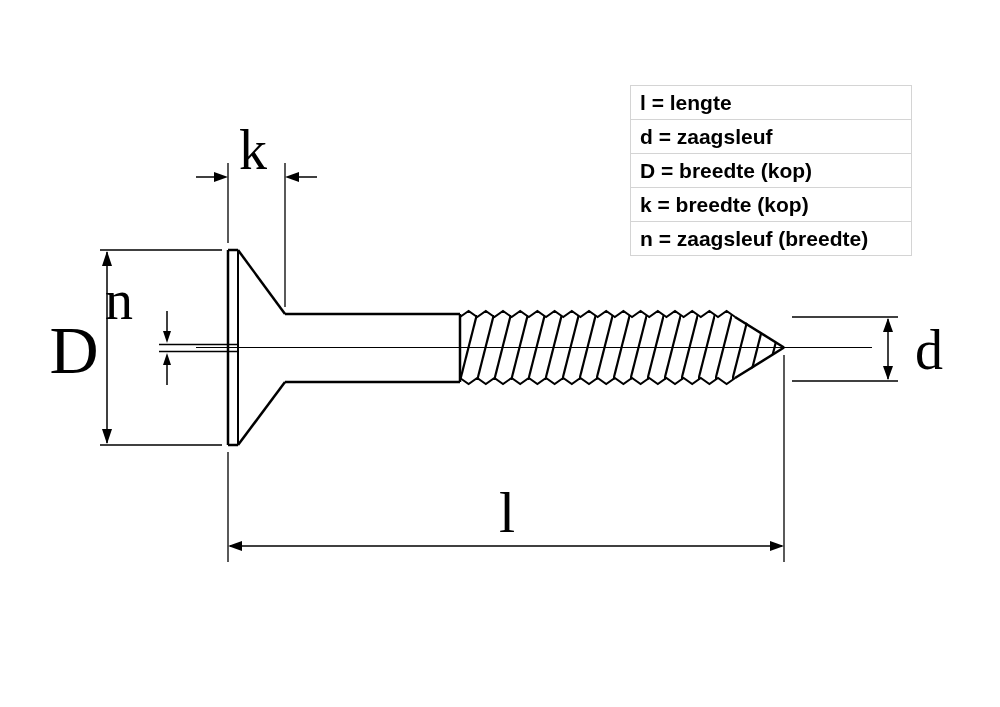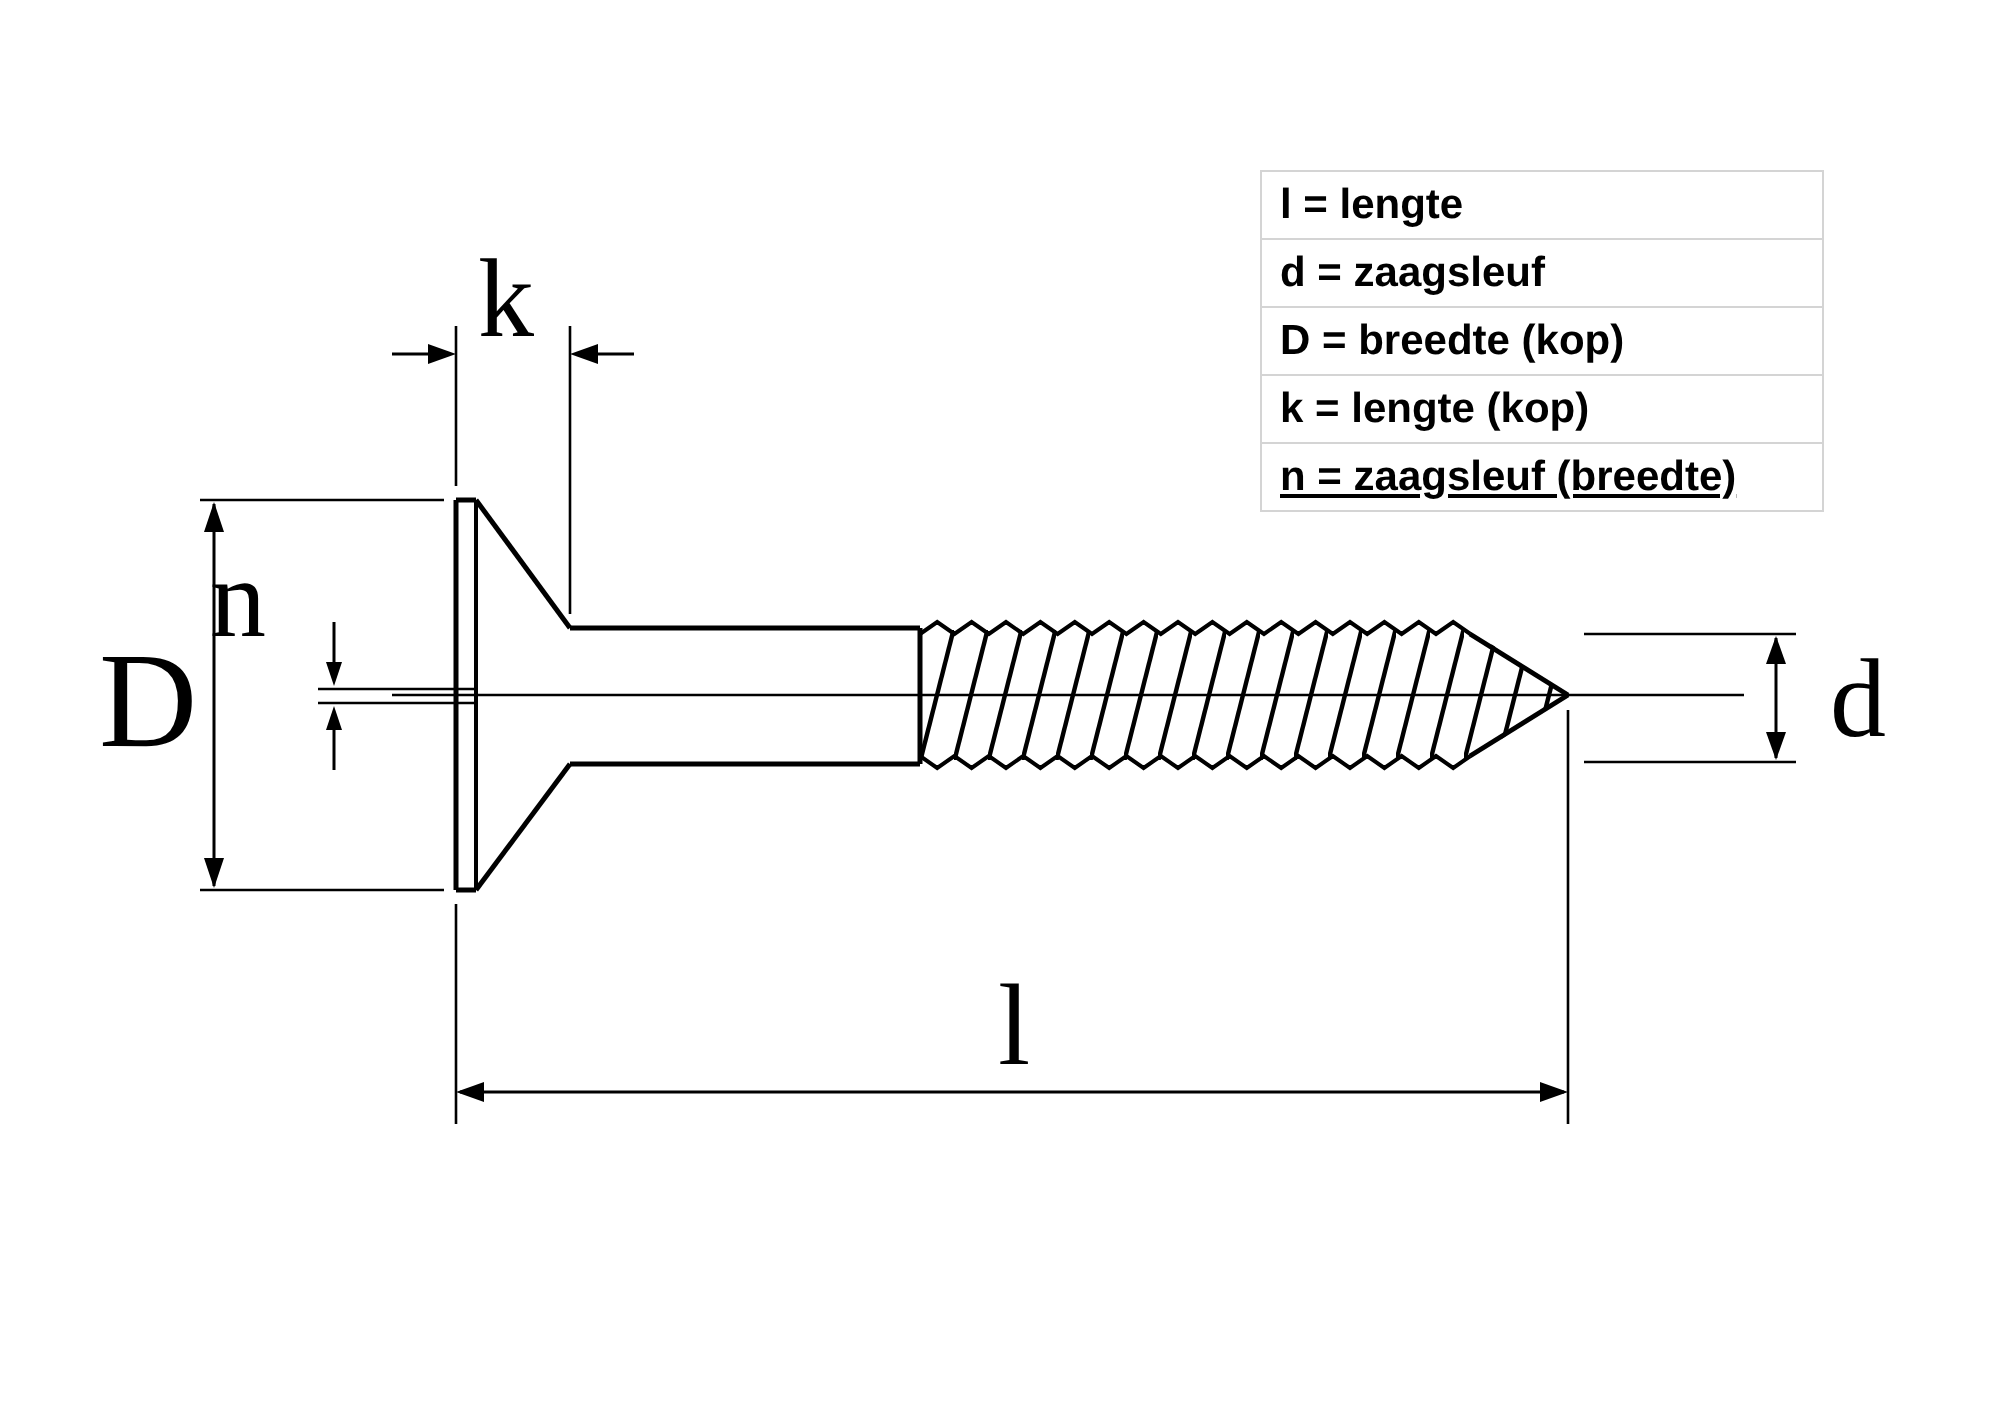"k = lengte (kop)" span { text: lengte -> breedte }
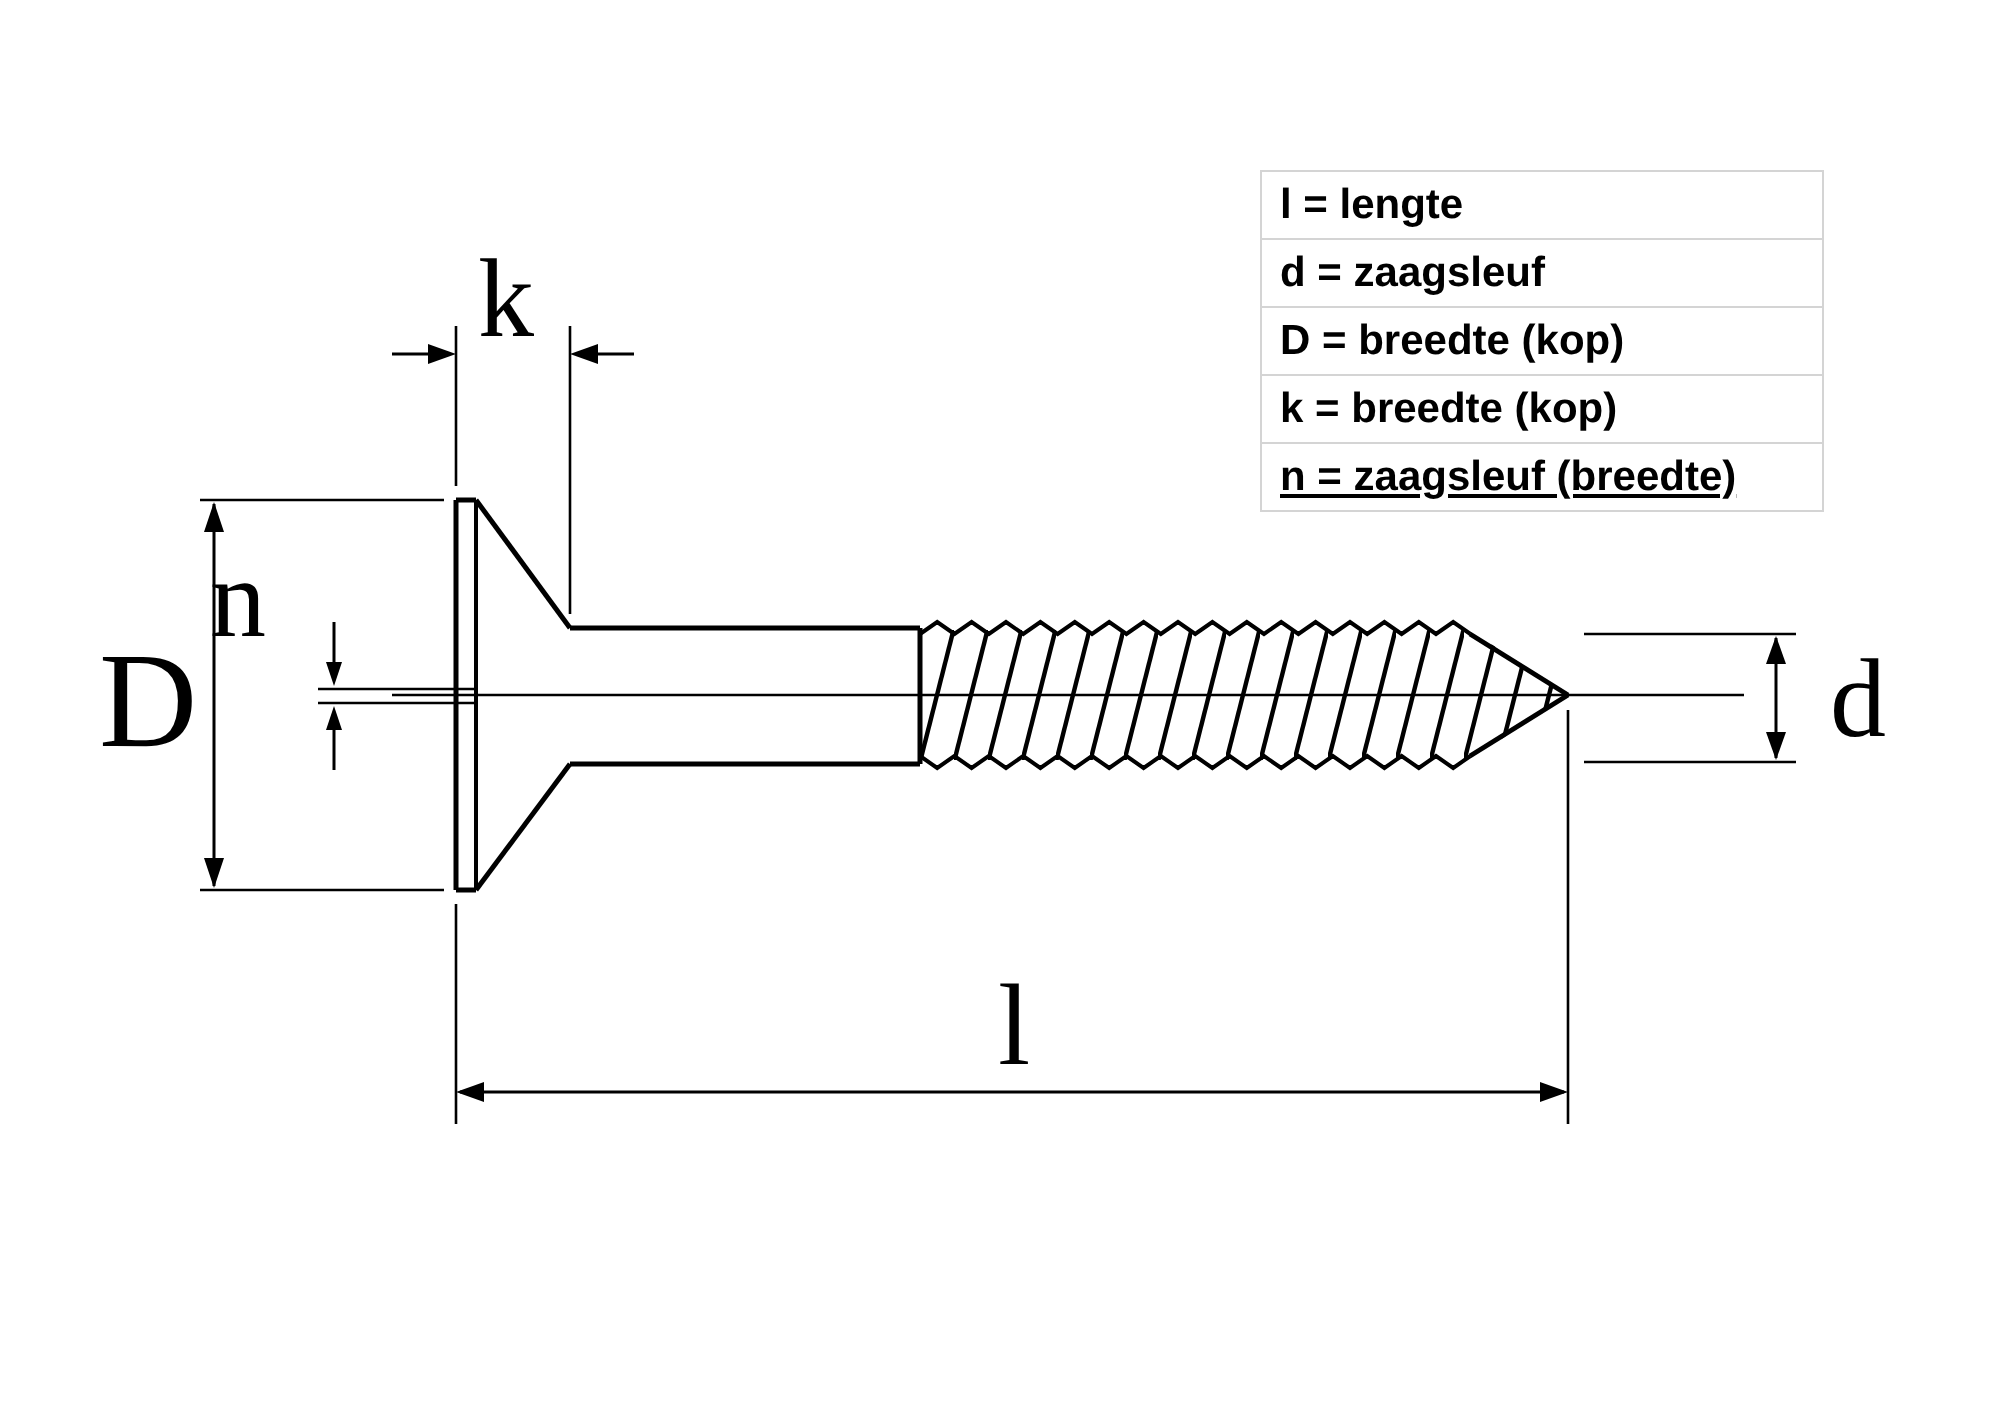"n = zaagsleuf (breedte)" .legend-row:last-child { text-decoration: underline -> none }
